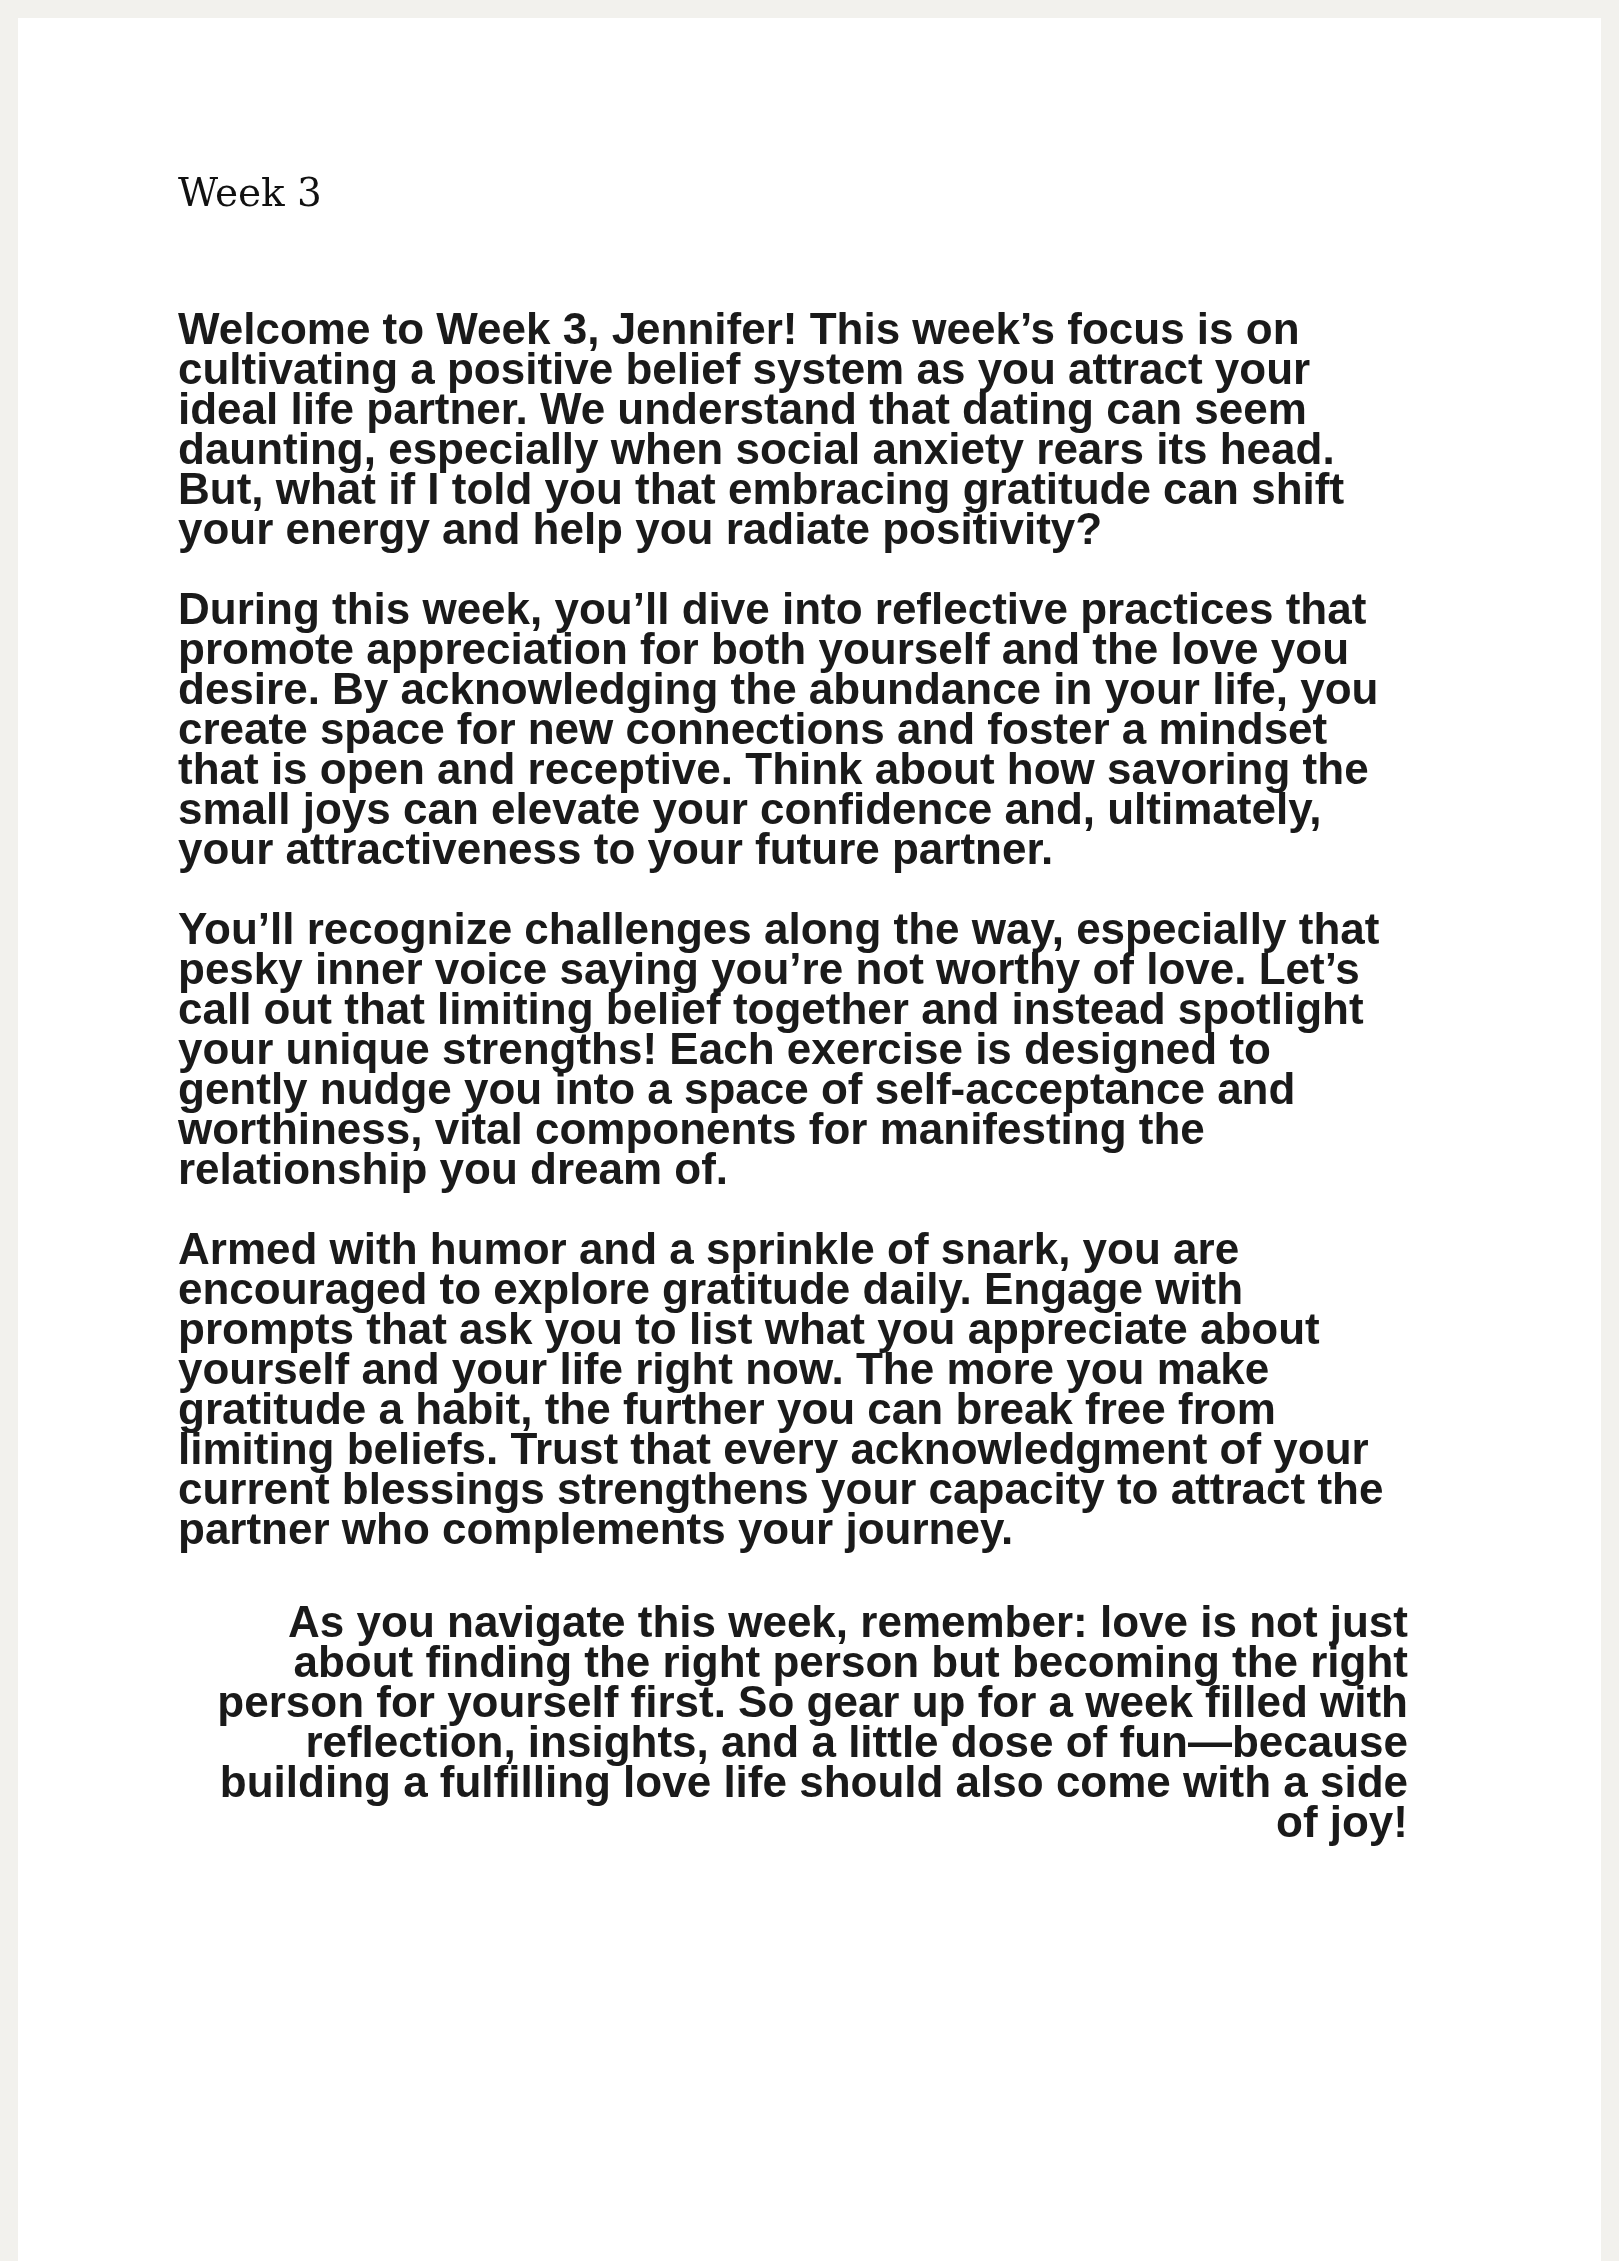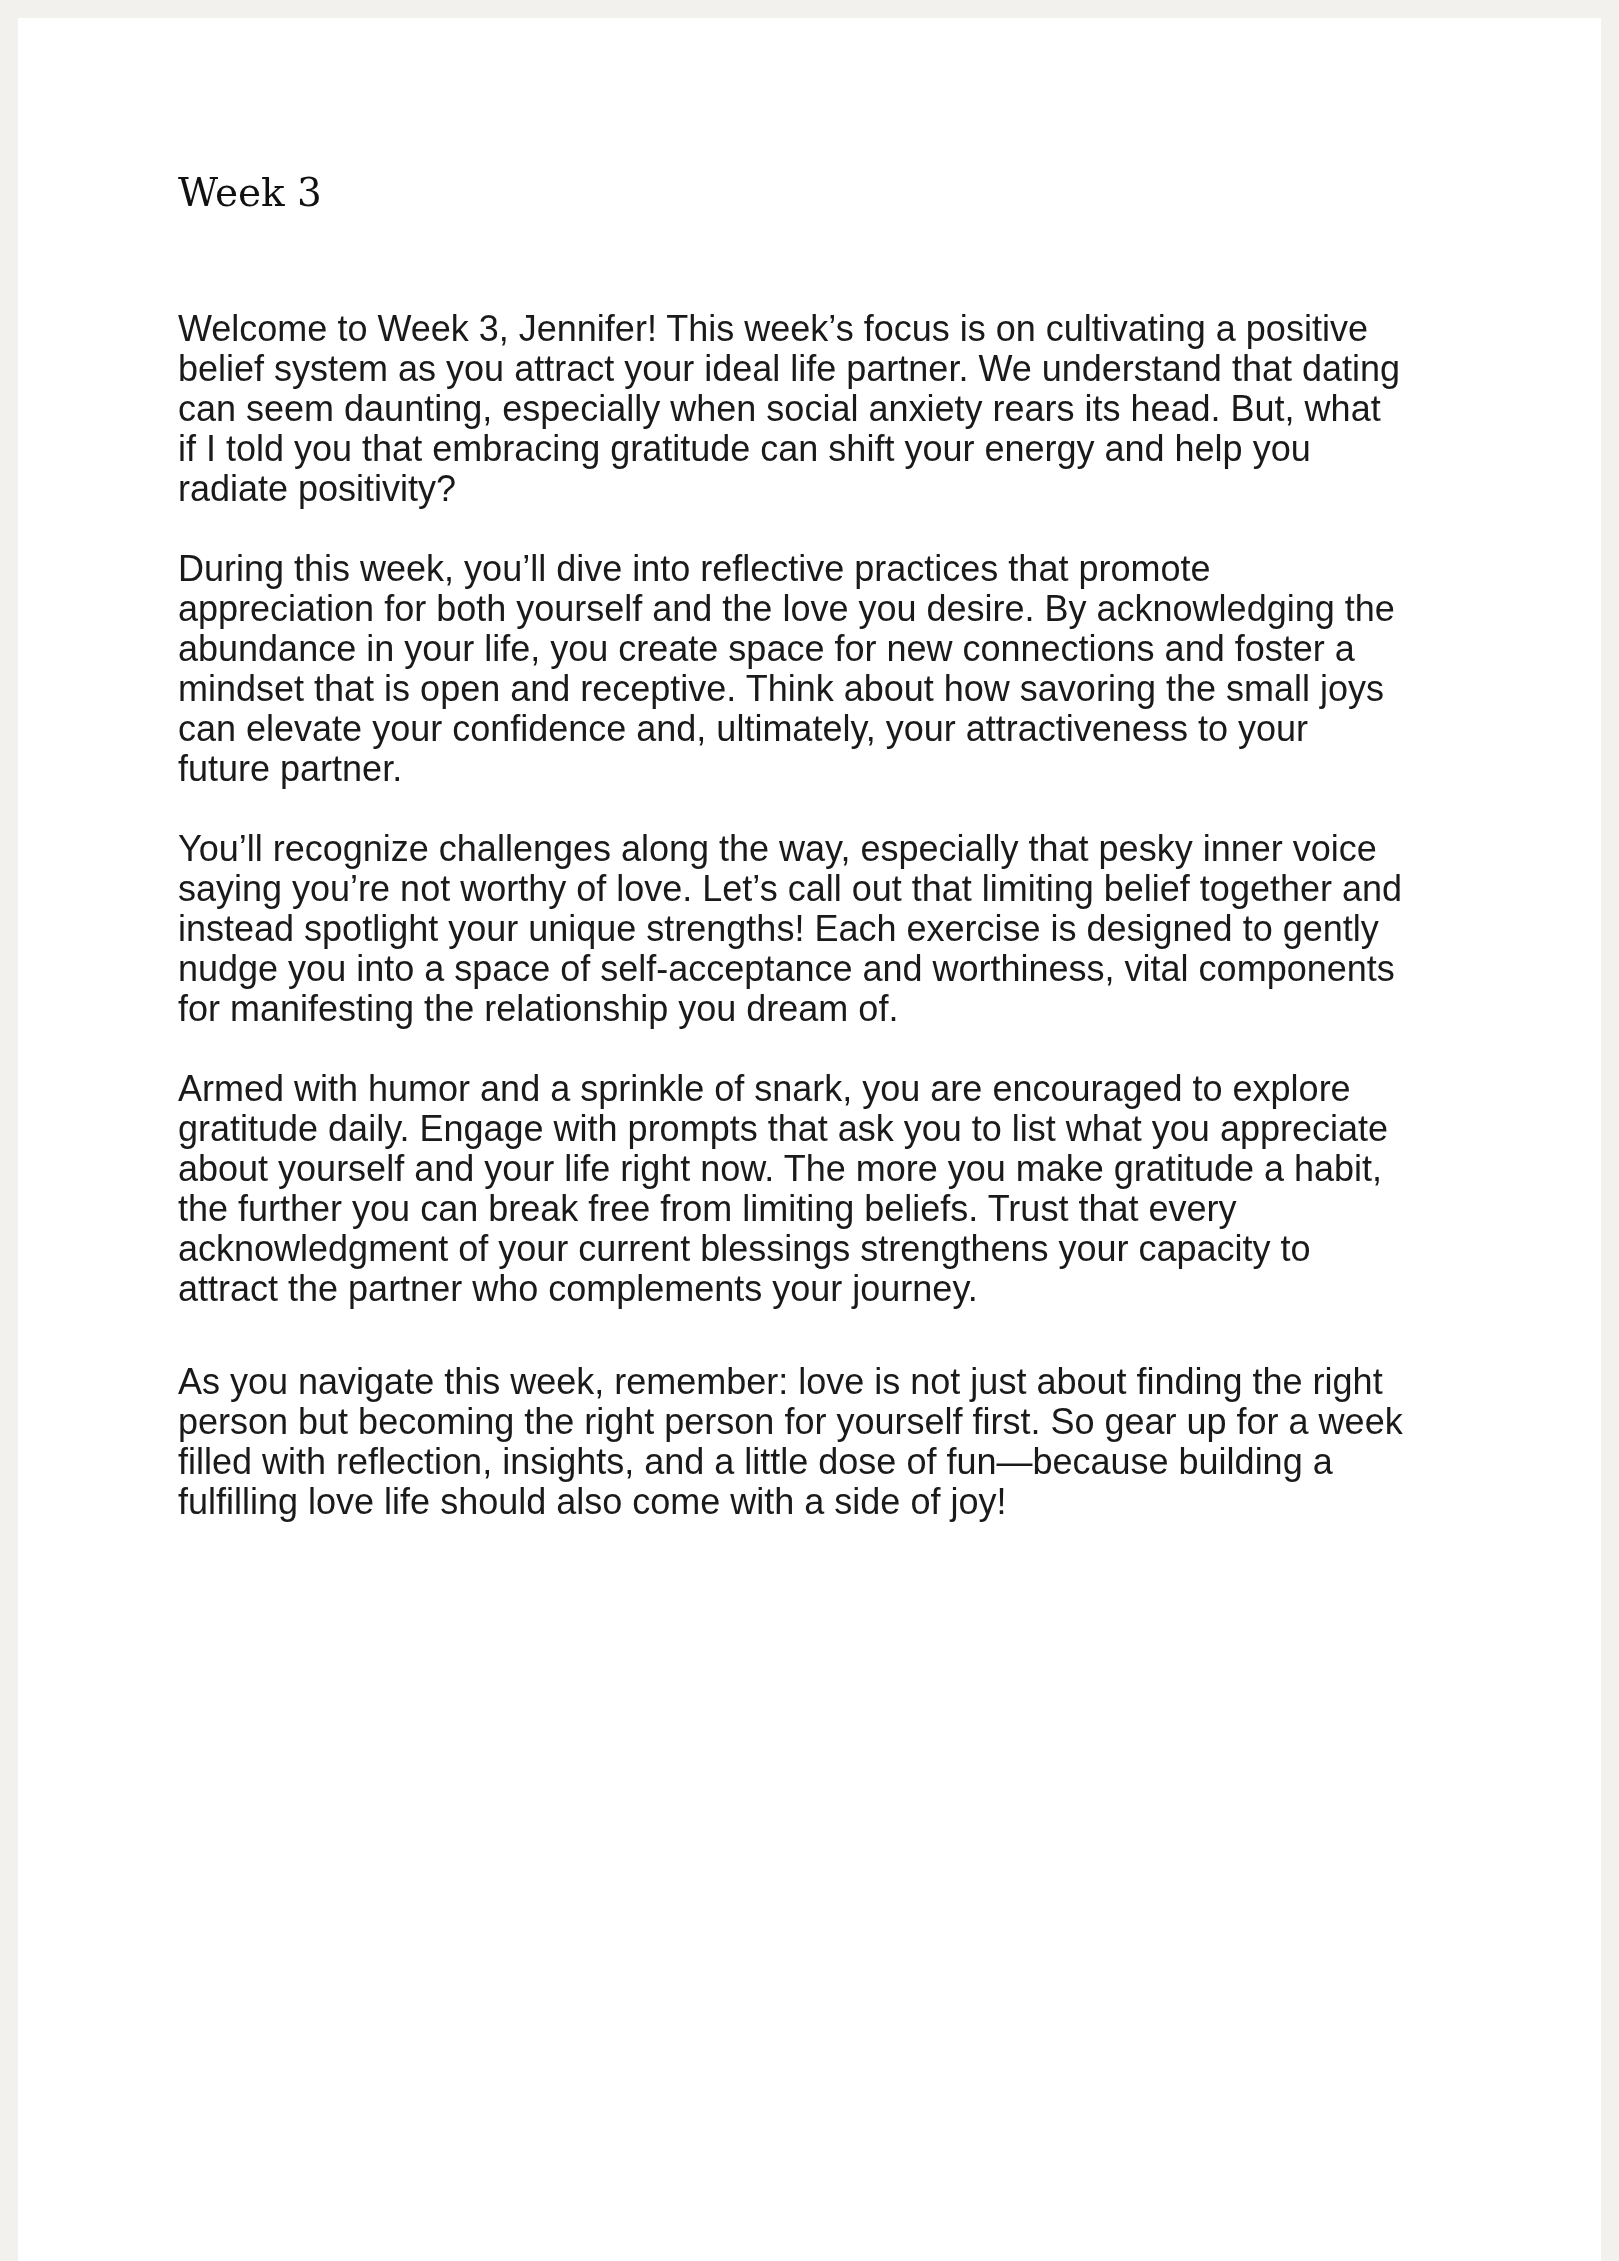"Welcome to Week 3, Jennifer!" .para { font-size: 36px -> 44px; font-weight: none -> bold }
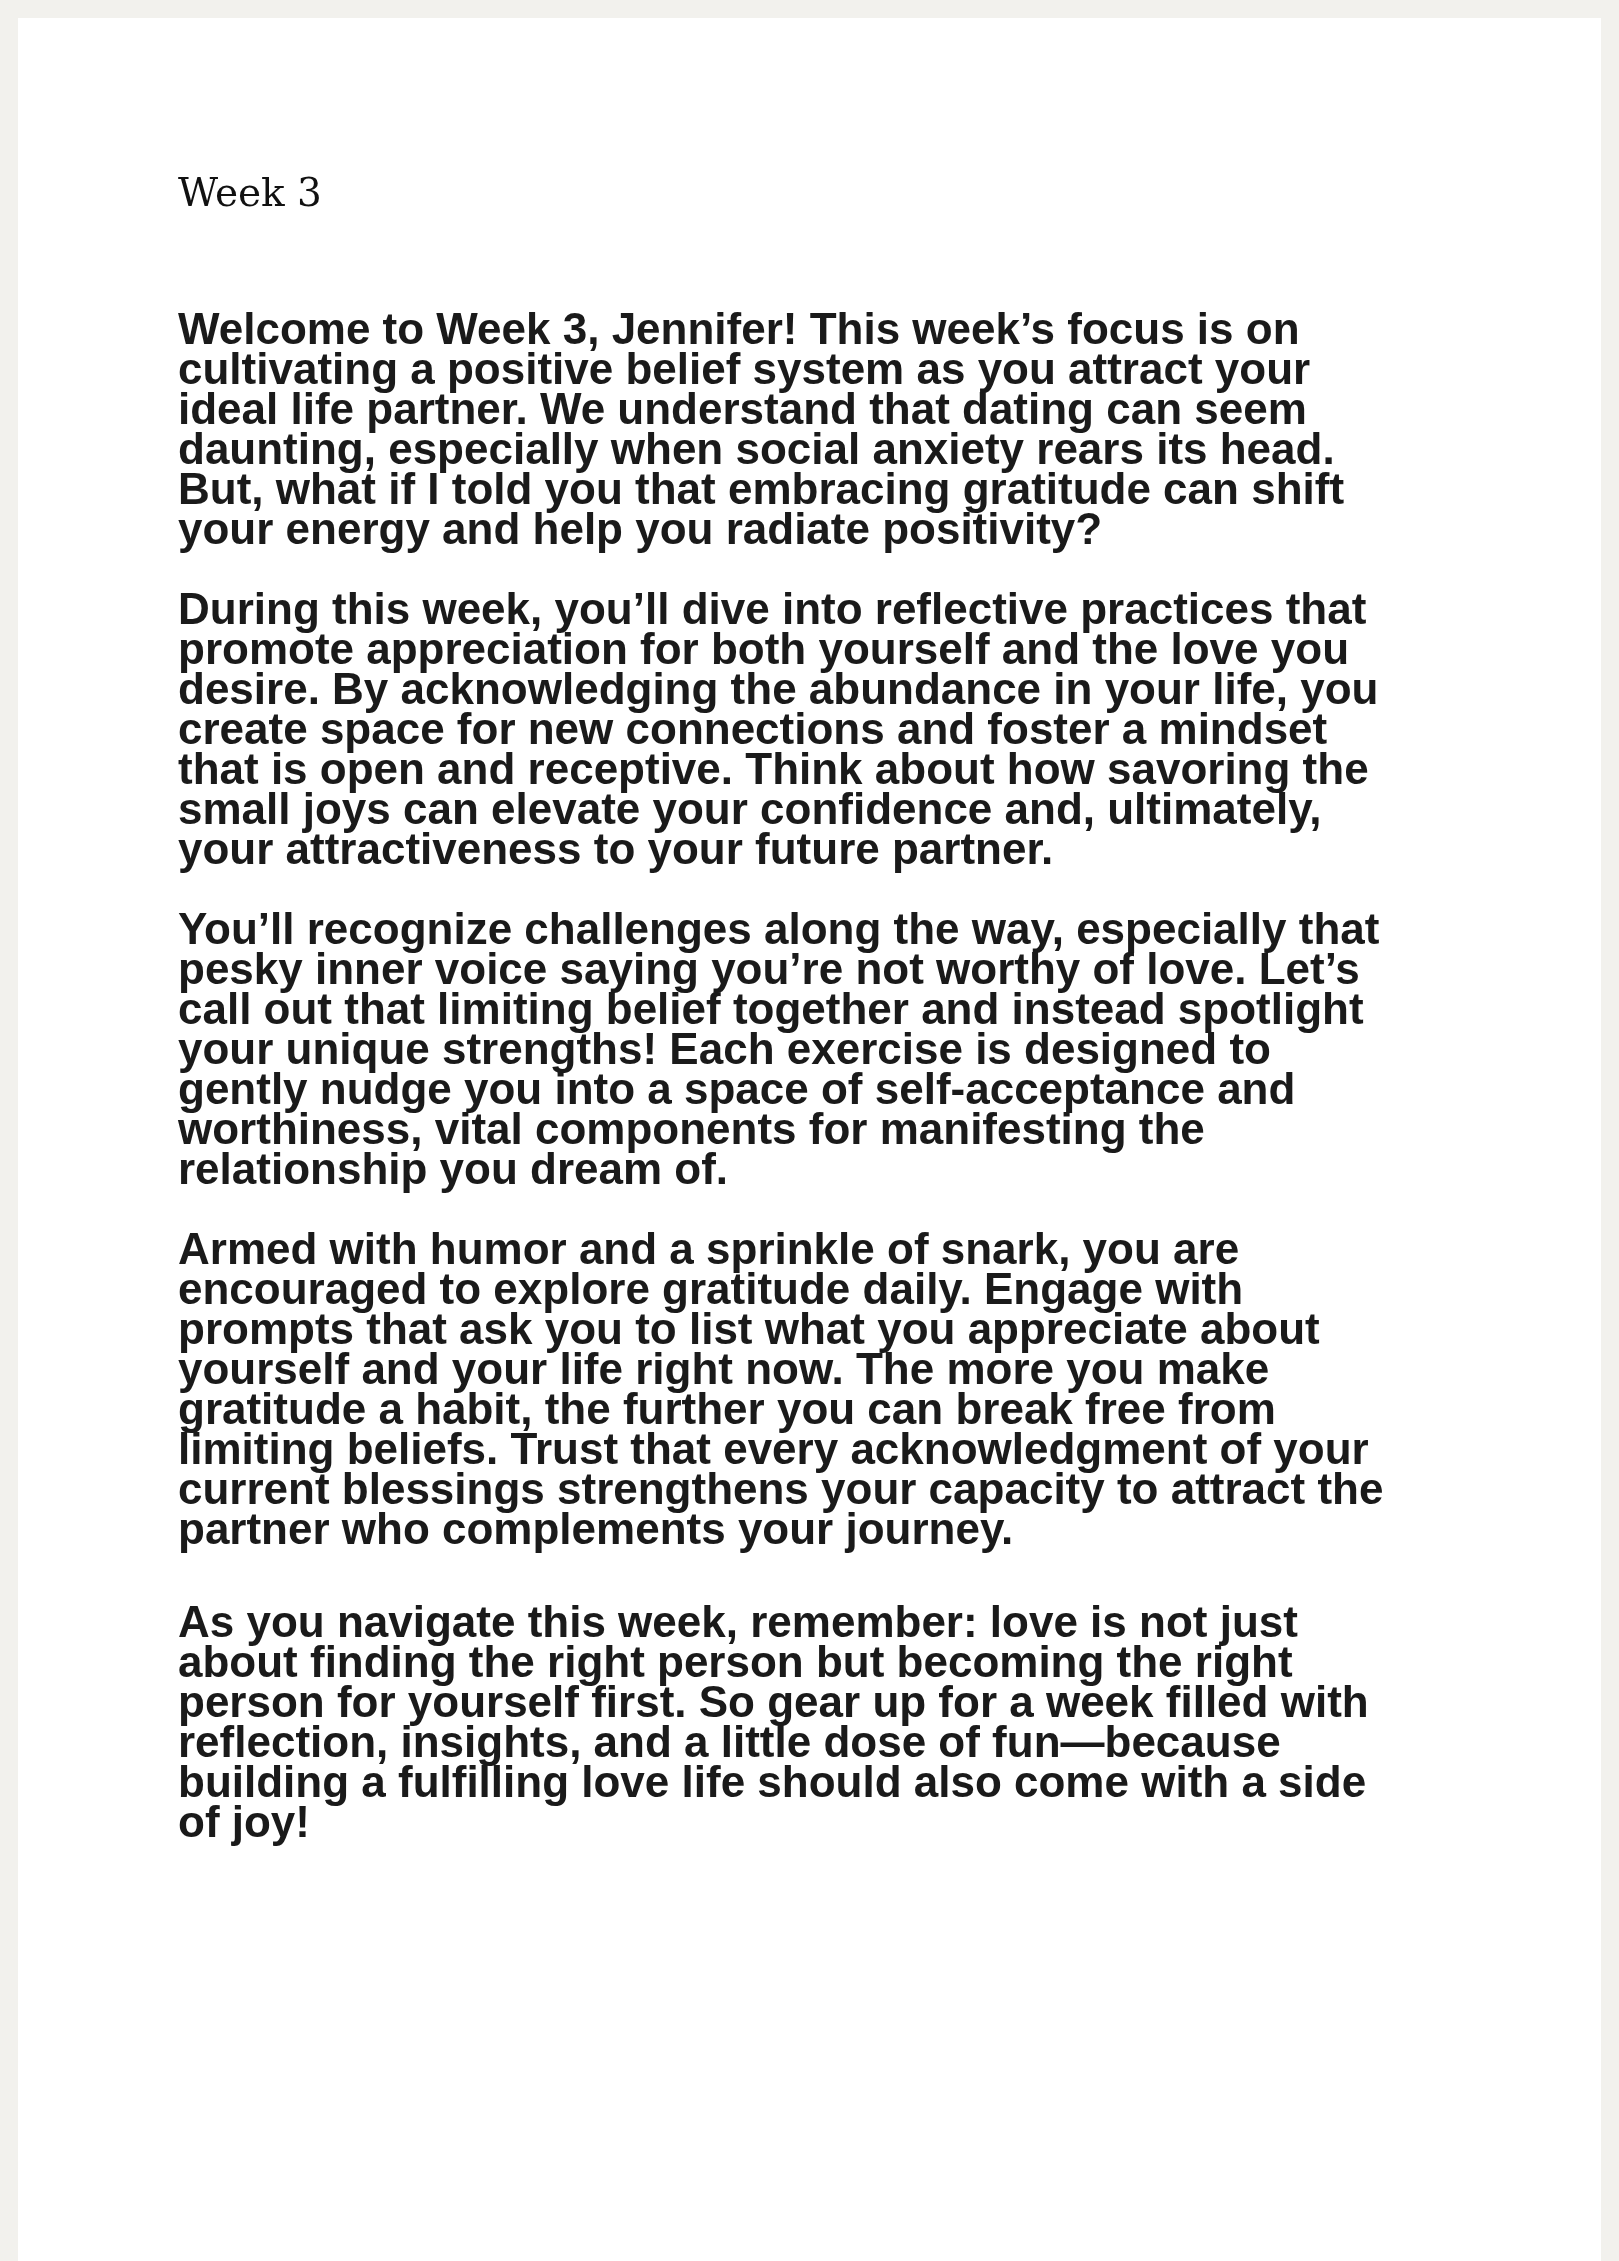"As you navigate this week," .para.last { text-align: none -> right }
